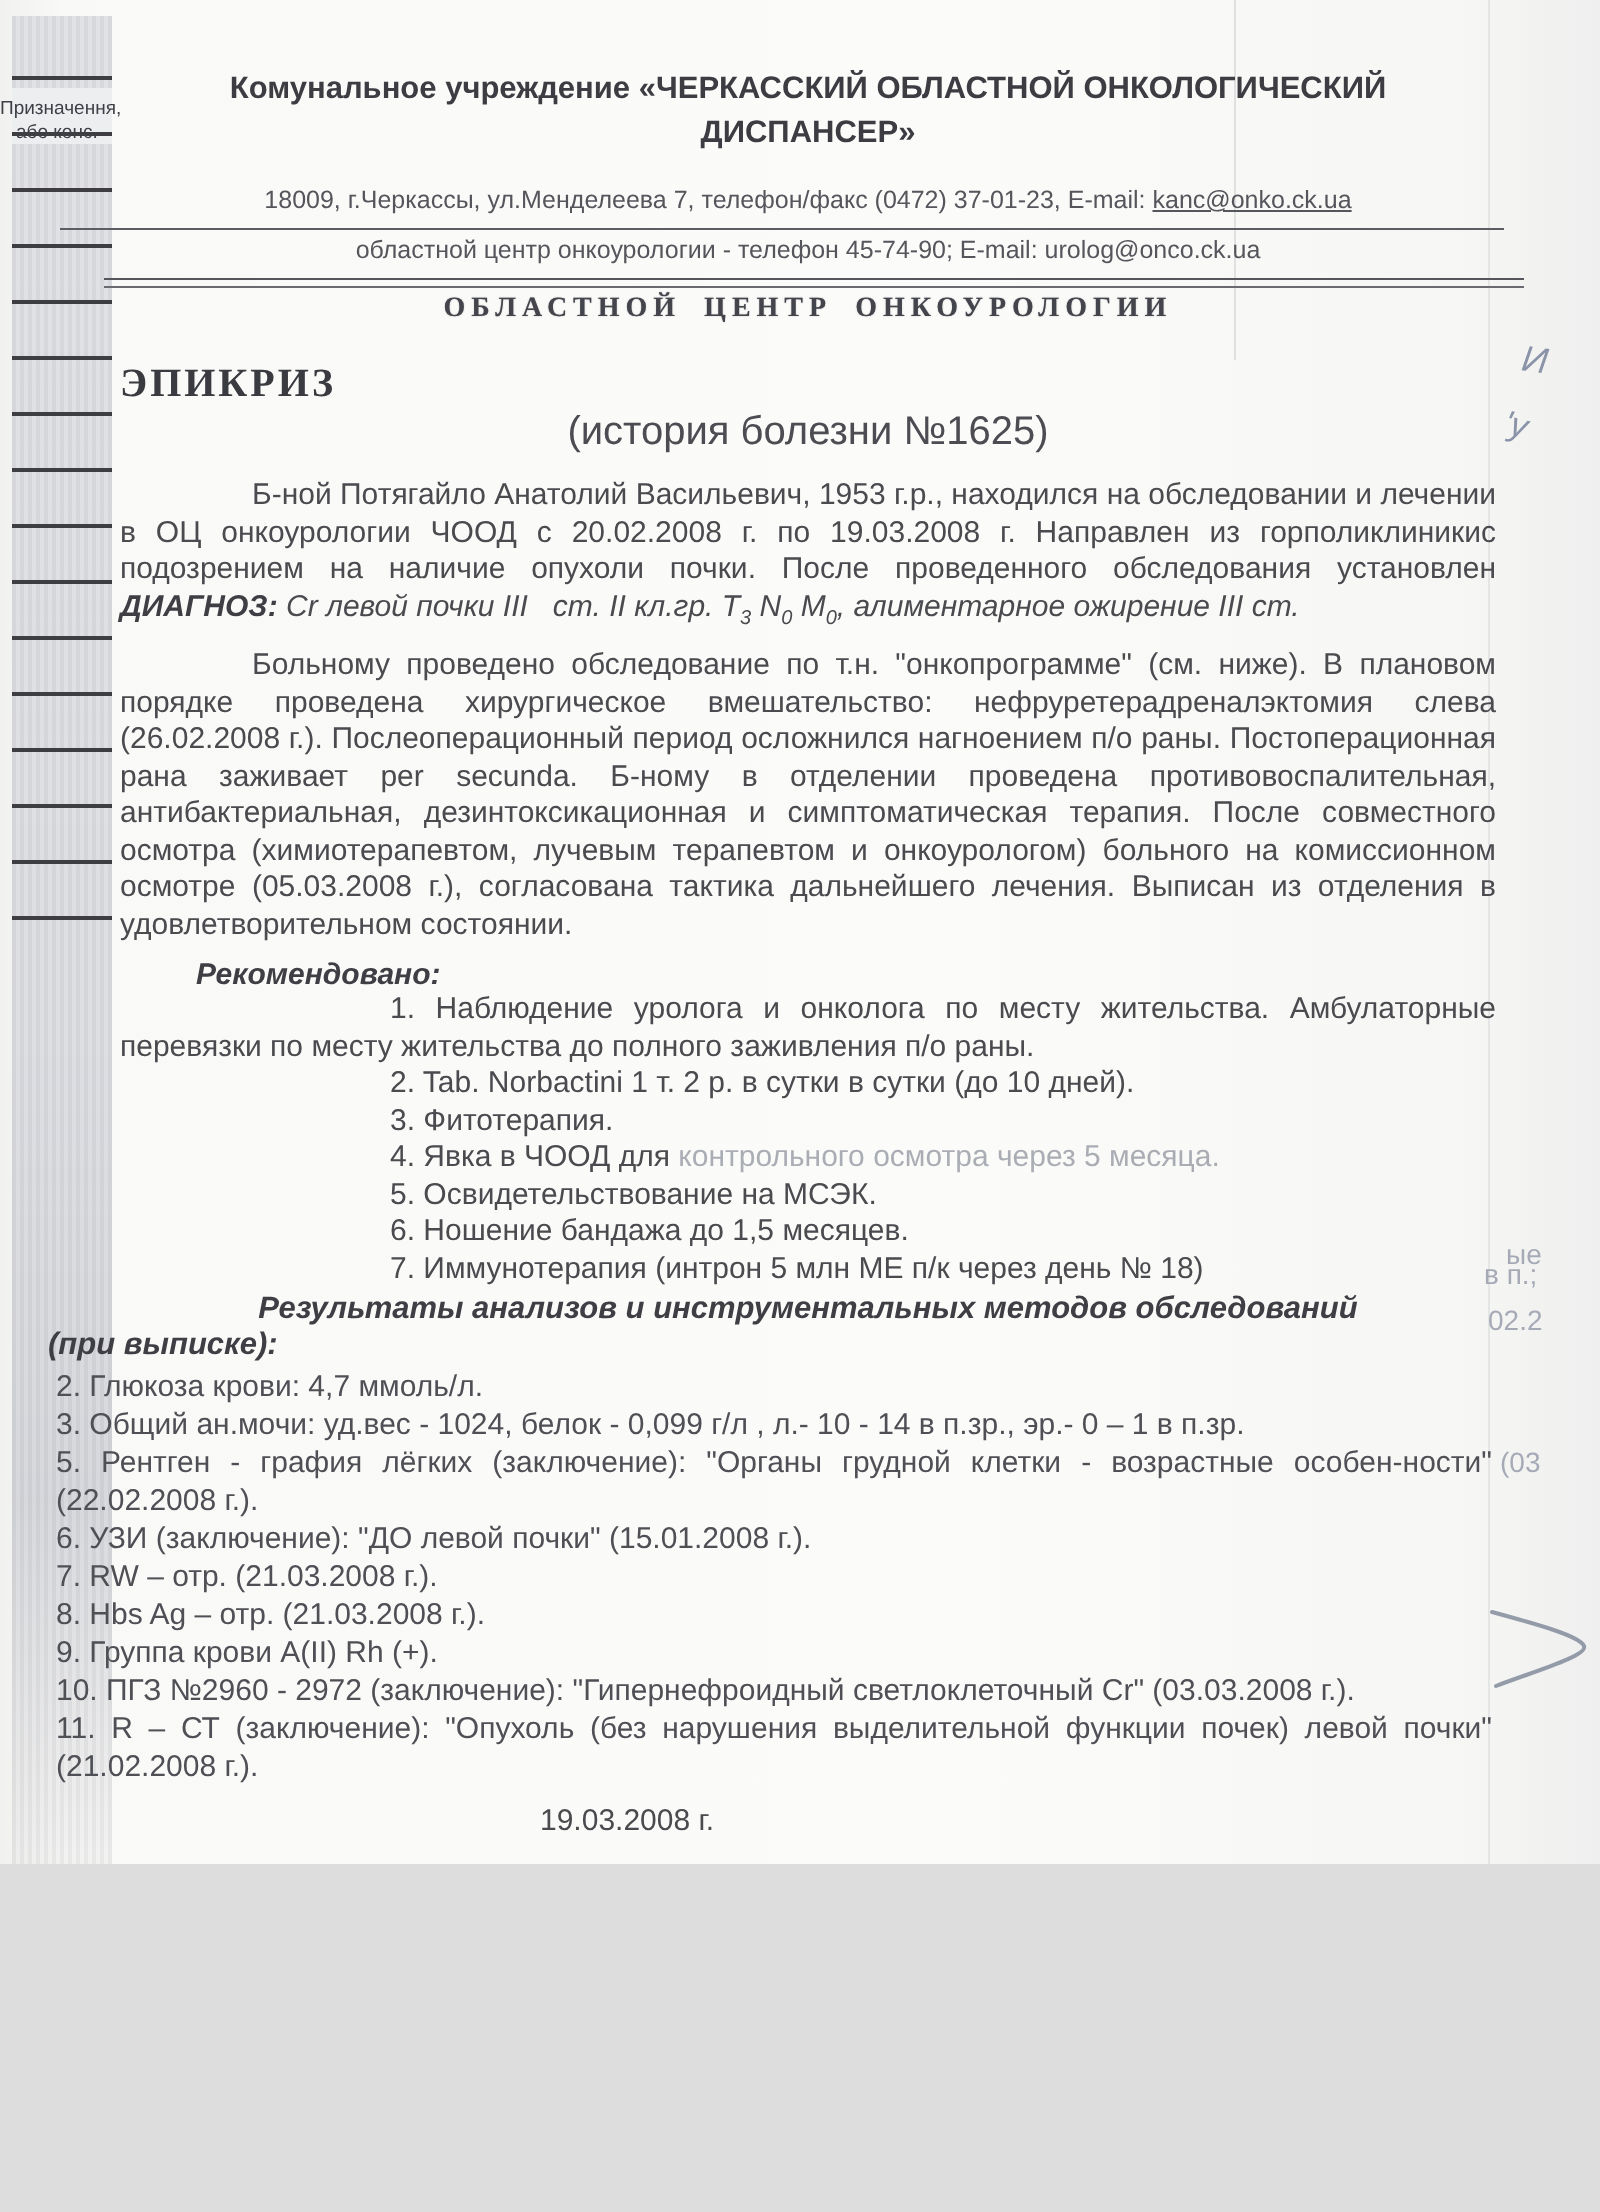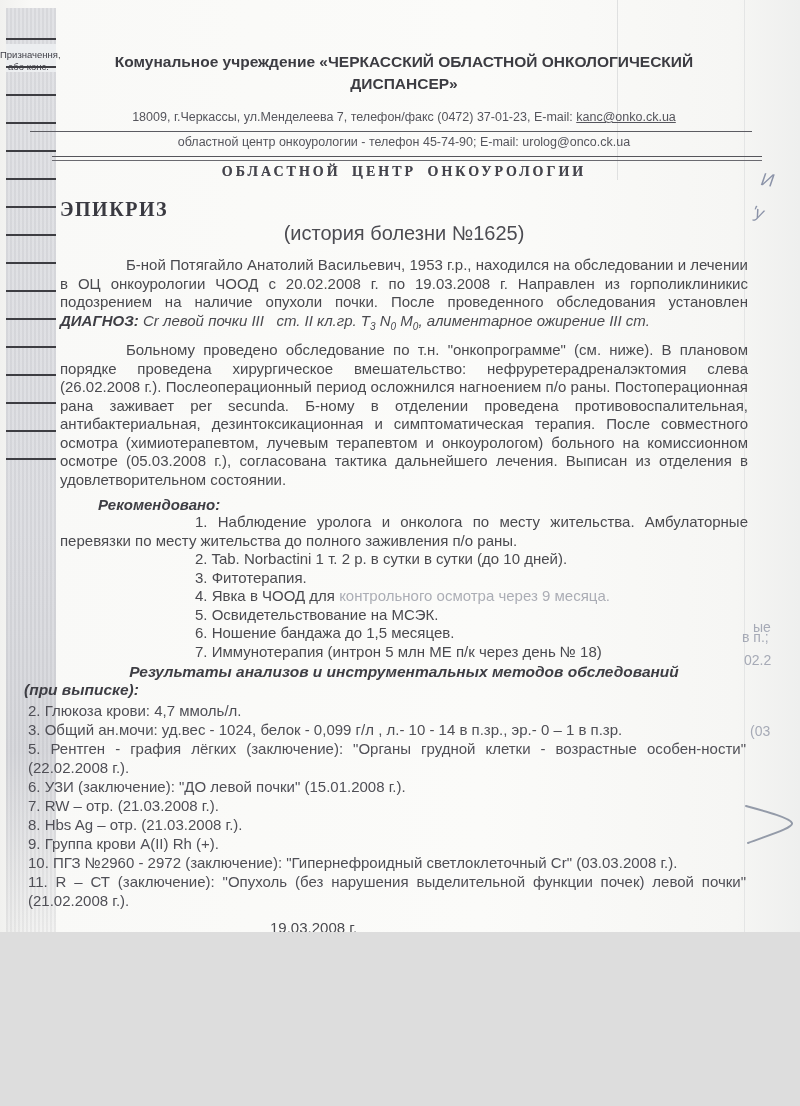"Комунальное учреждение «ЧЕРКАССКИЙ" .doc { padding-top: 51px -> 34px }
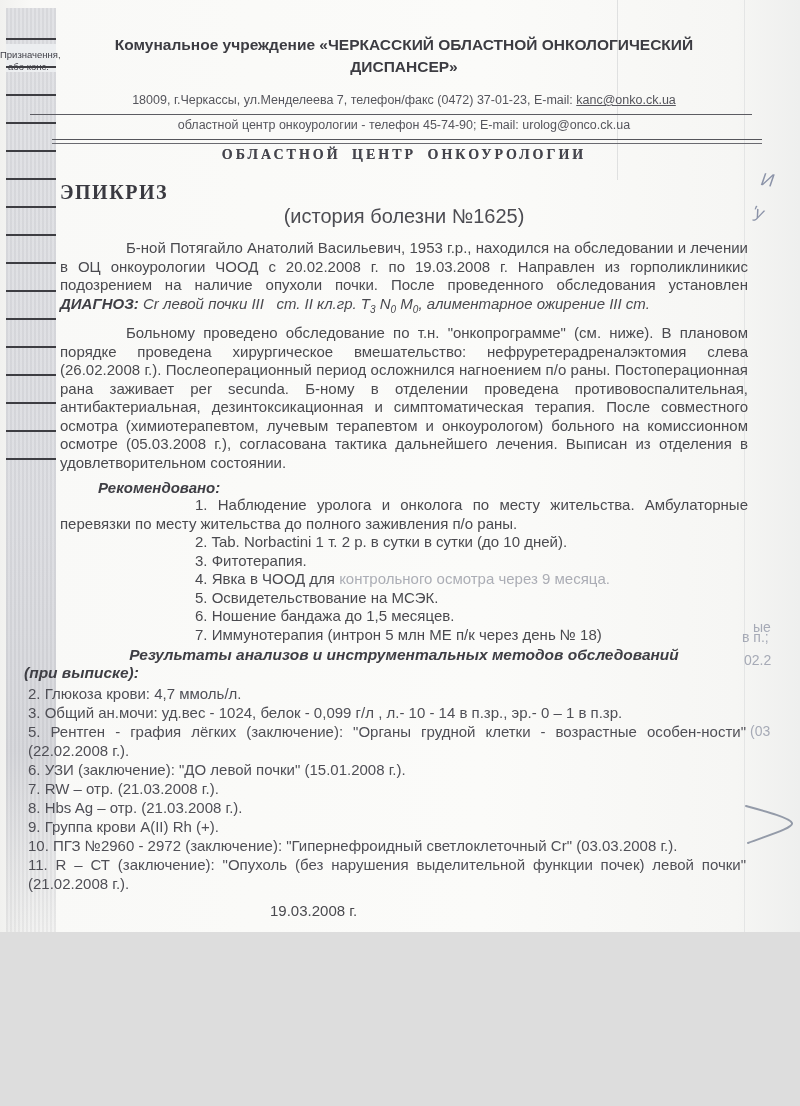"контрольного осмотра через 9 месяца." span.fade { text: 9 -> 5 }
